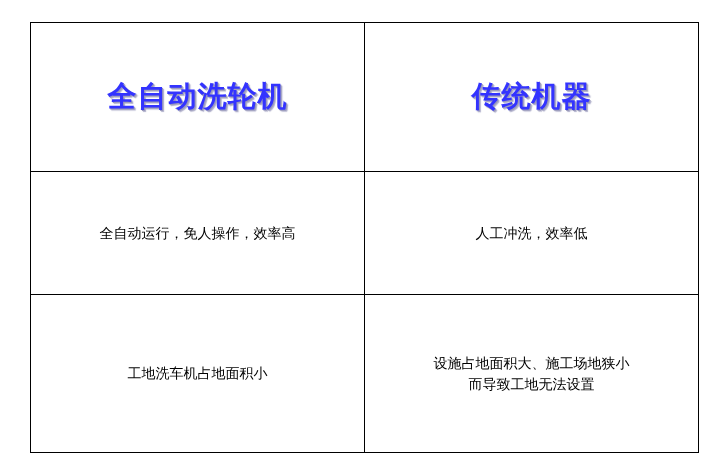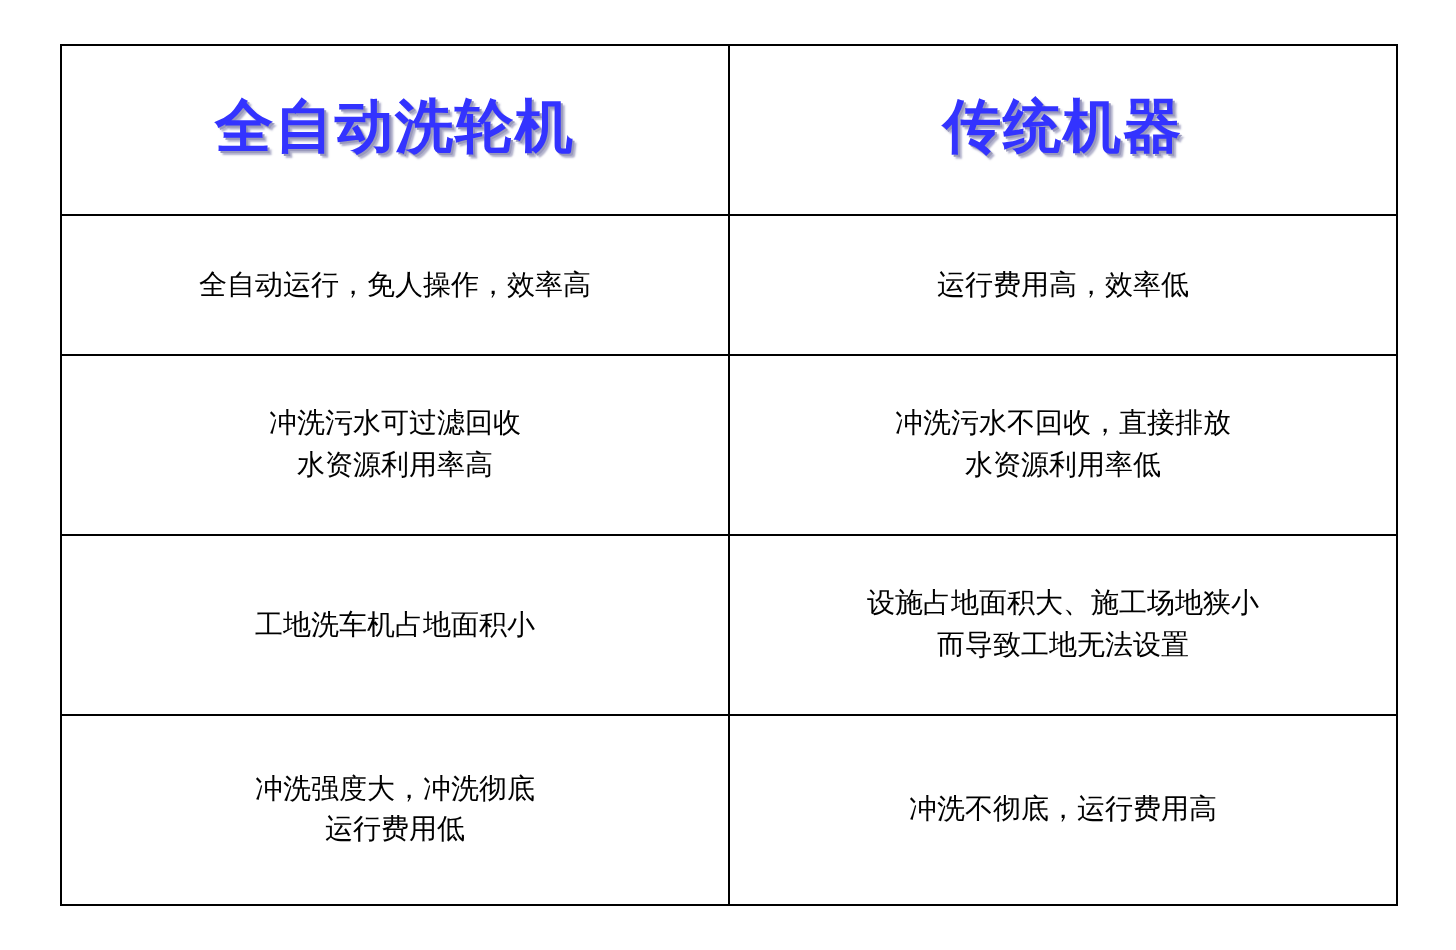"运行费用高，效率低" span.body-text { text: 运行费用高 -> 人工冲洗 }
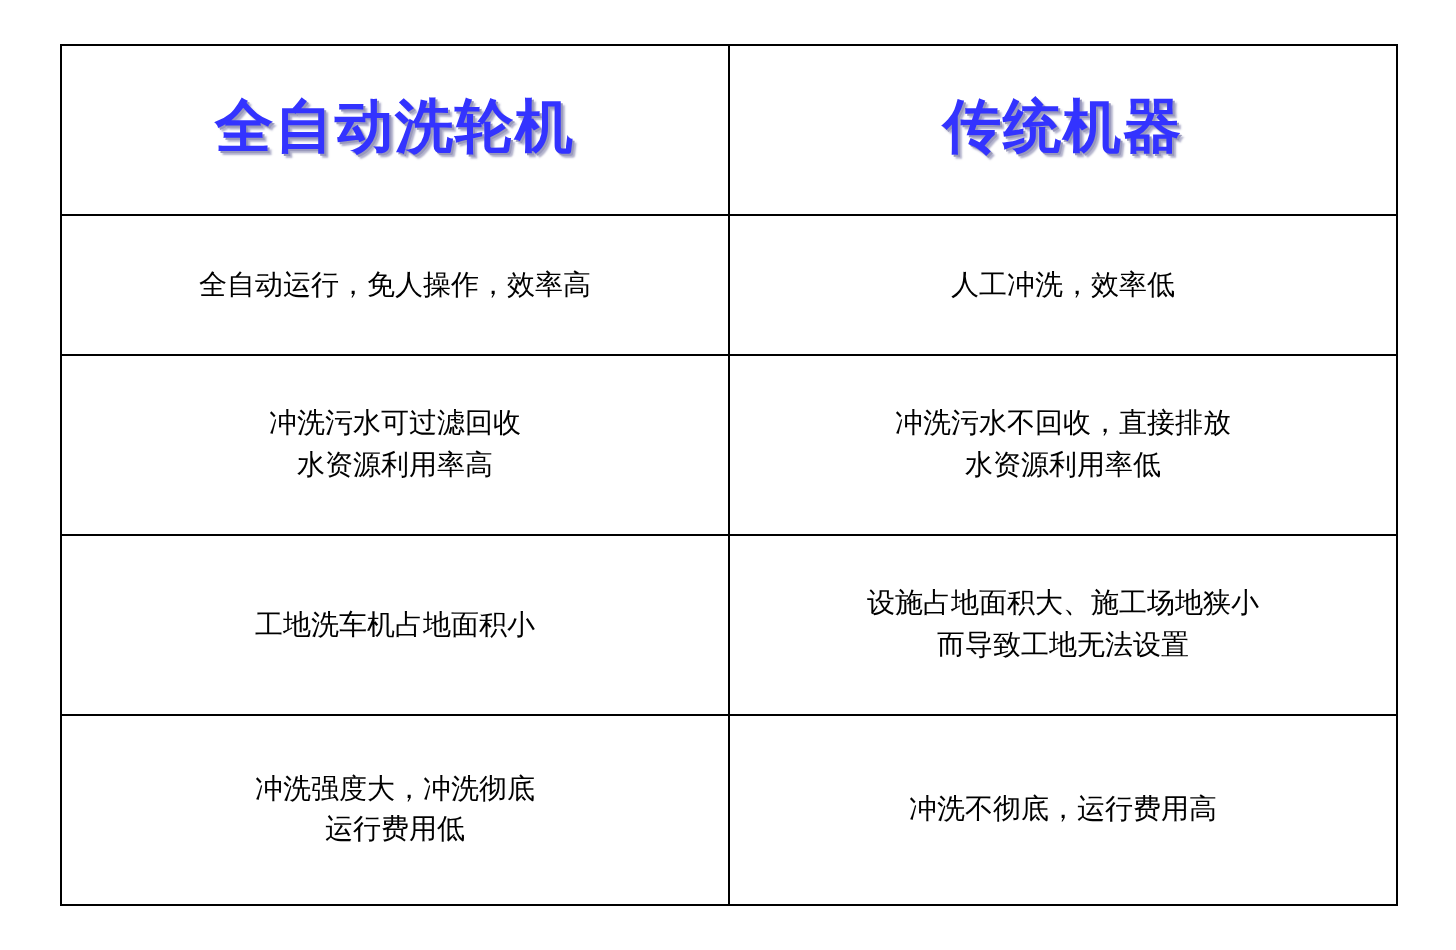"冲洗污水可过滤回收" tr.row-2 { html: <tr> <td> <span>冲洗污水可过滤回收 水资源利用率高</span> </td> <td> <span>冲洗污水不回收，直接排放 水资源利用率低</span> </td> </tr> -> none }
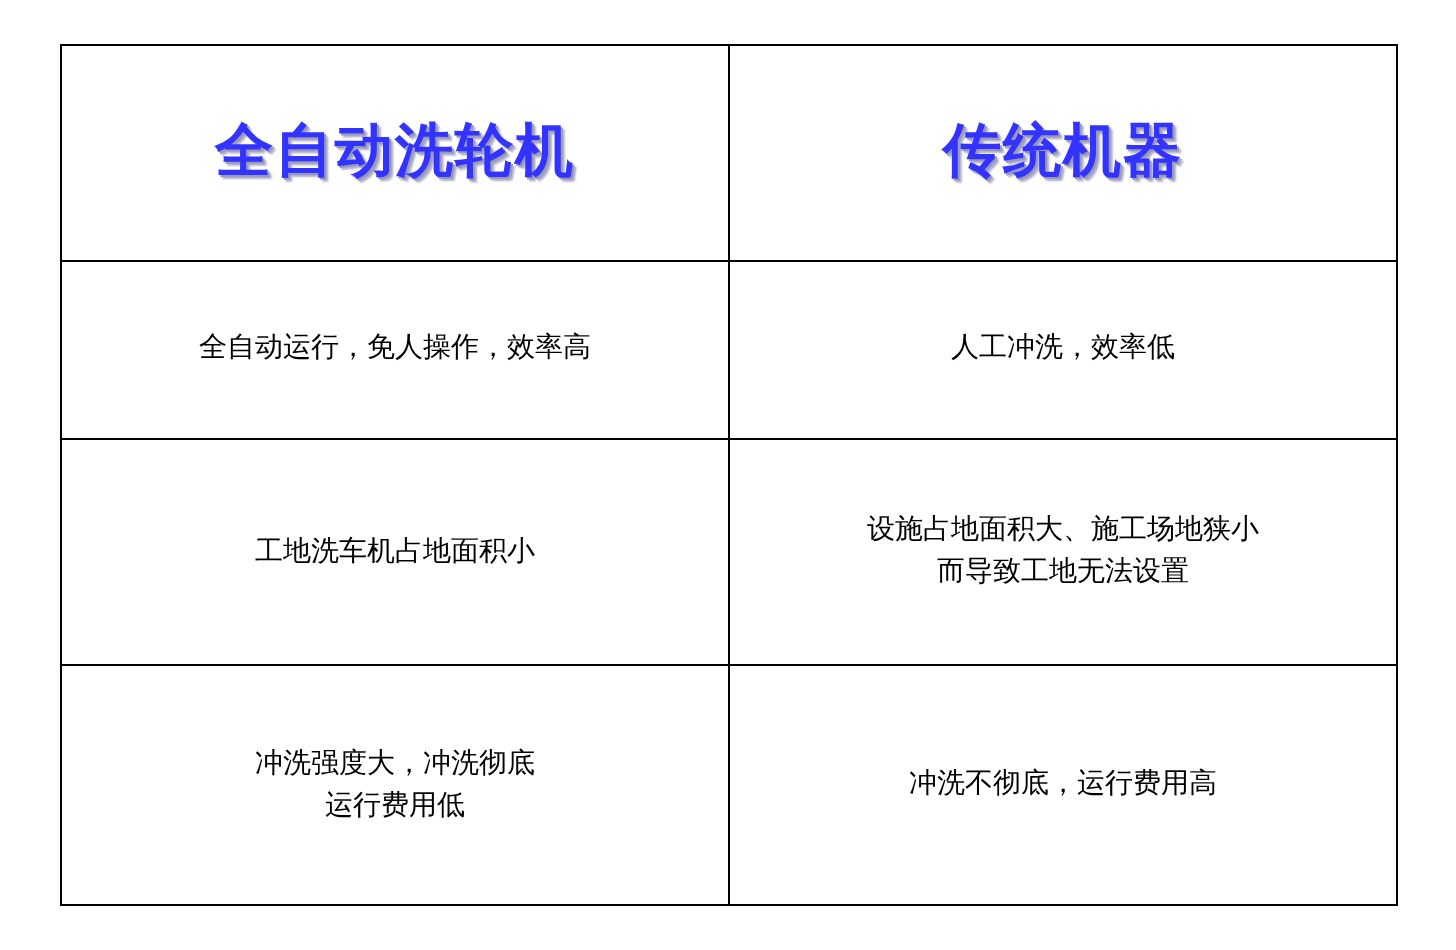"冲洗强度大，冲洗彻底" tr.row-5 { html: <tr> <td> <span>冲洗强度大，冲洗彻底 运行费用低</span> </td> <td> <span>冲洗不彻底，运行费用高</span> </td> </tr> -> none }
